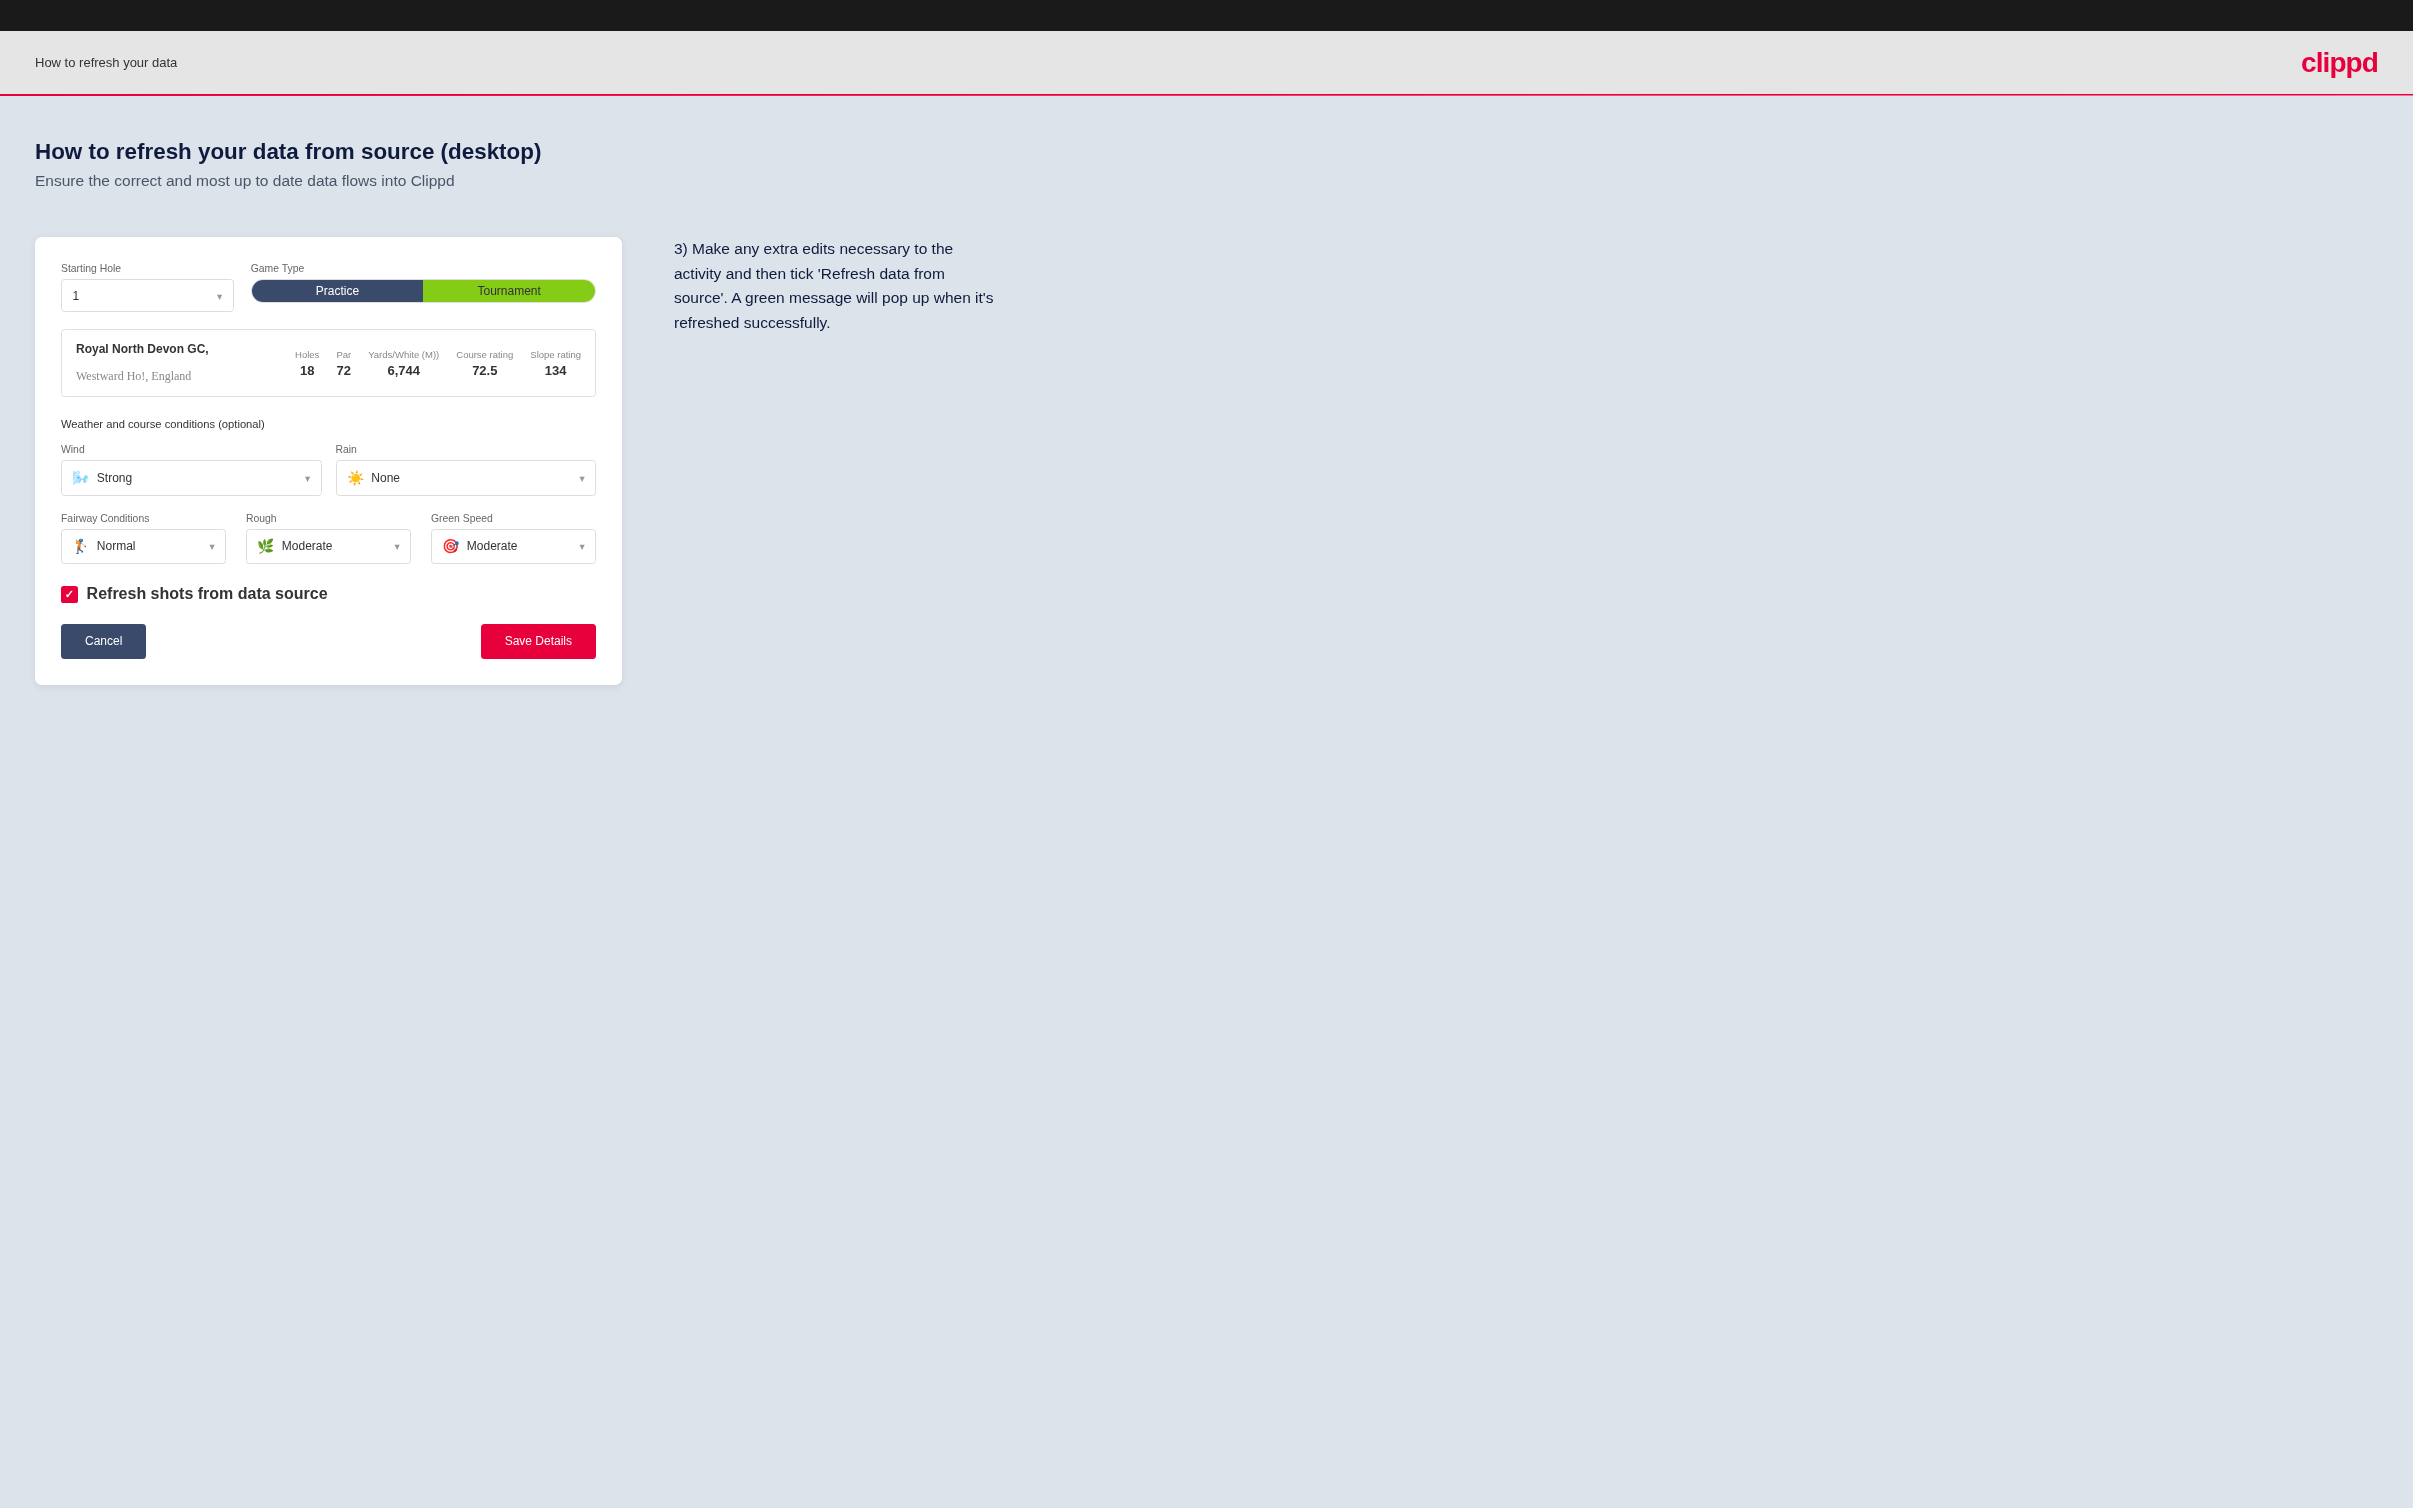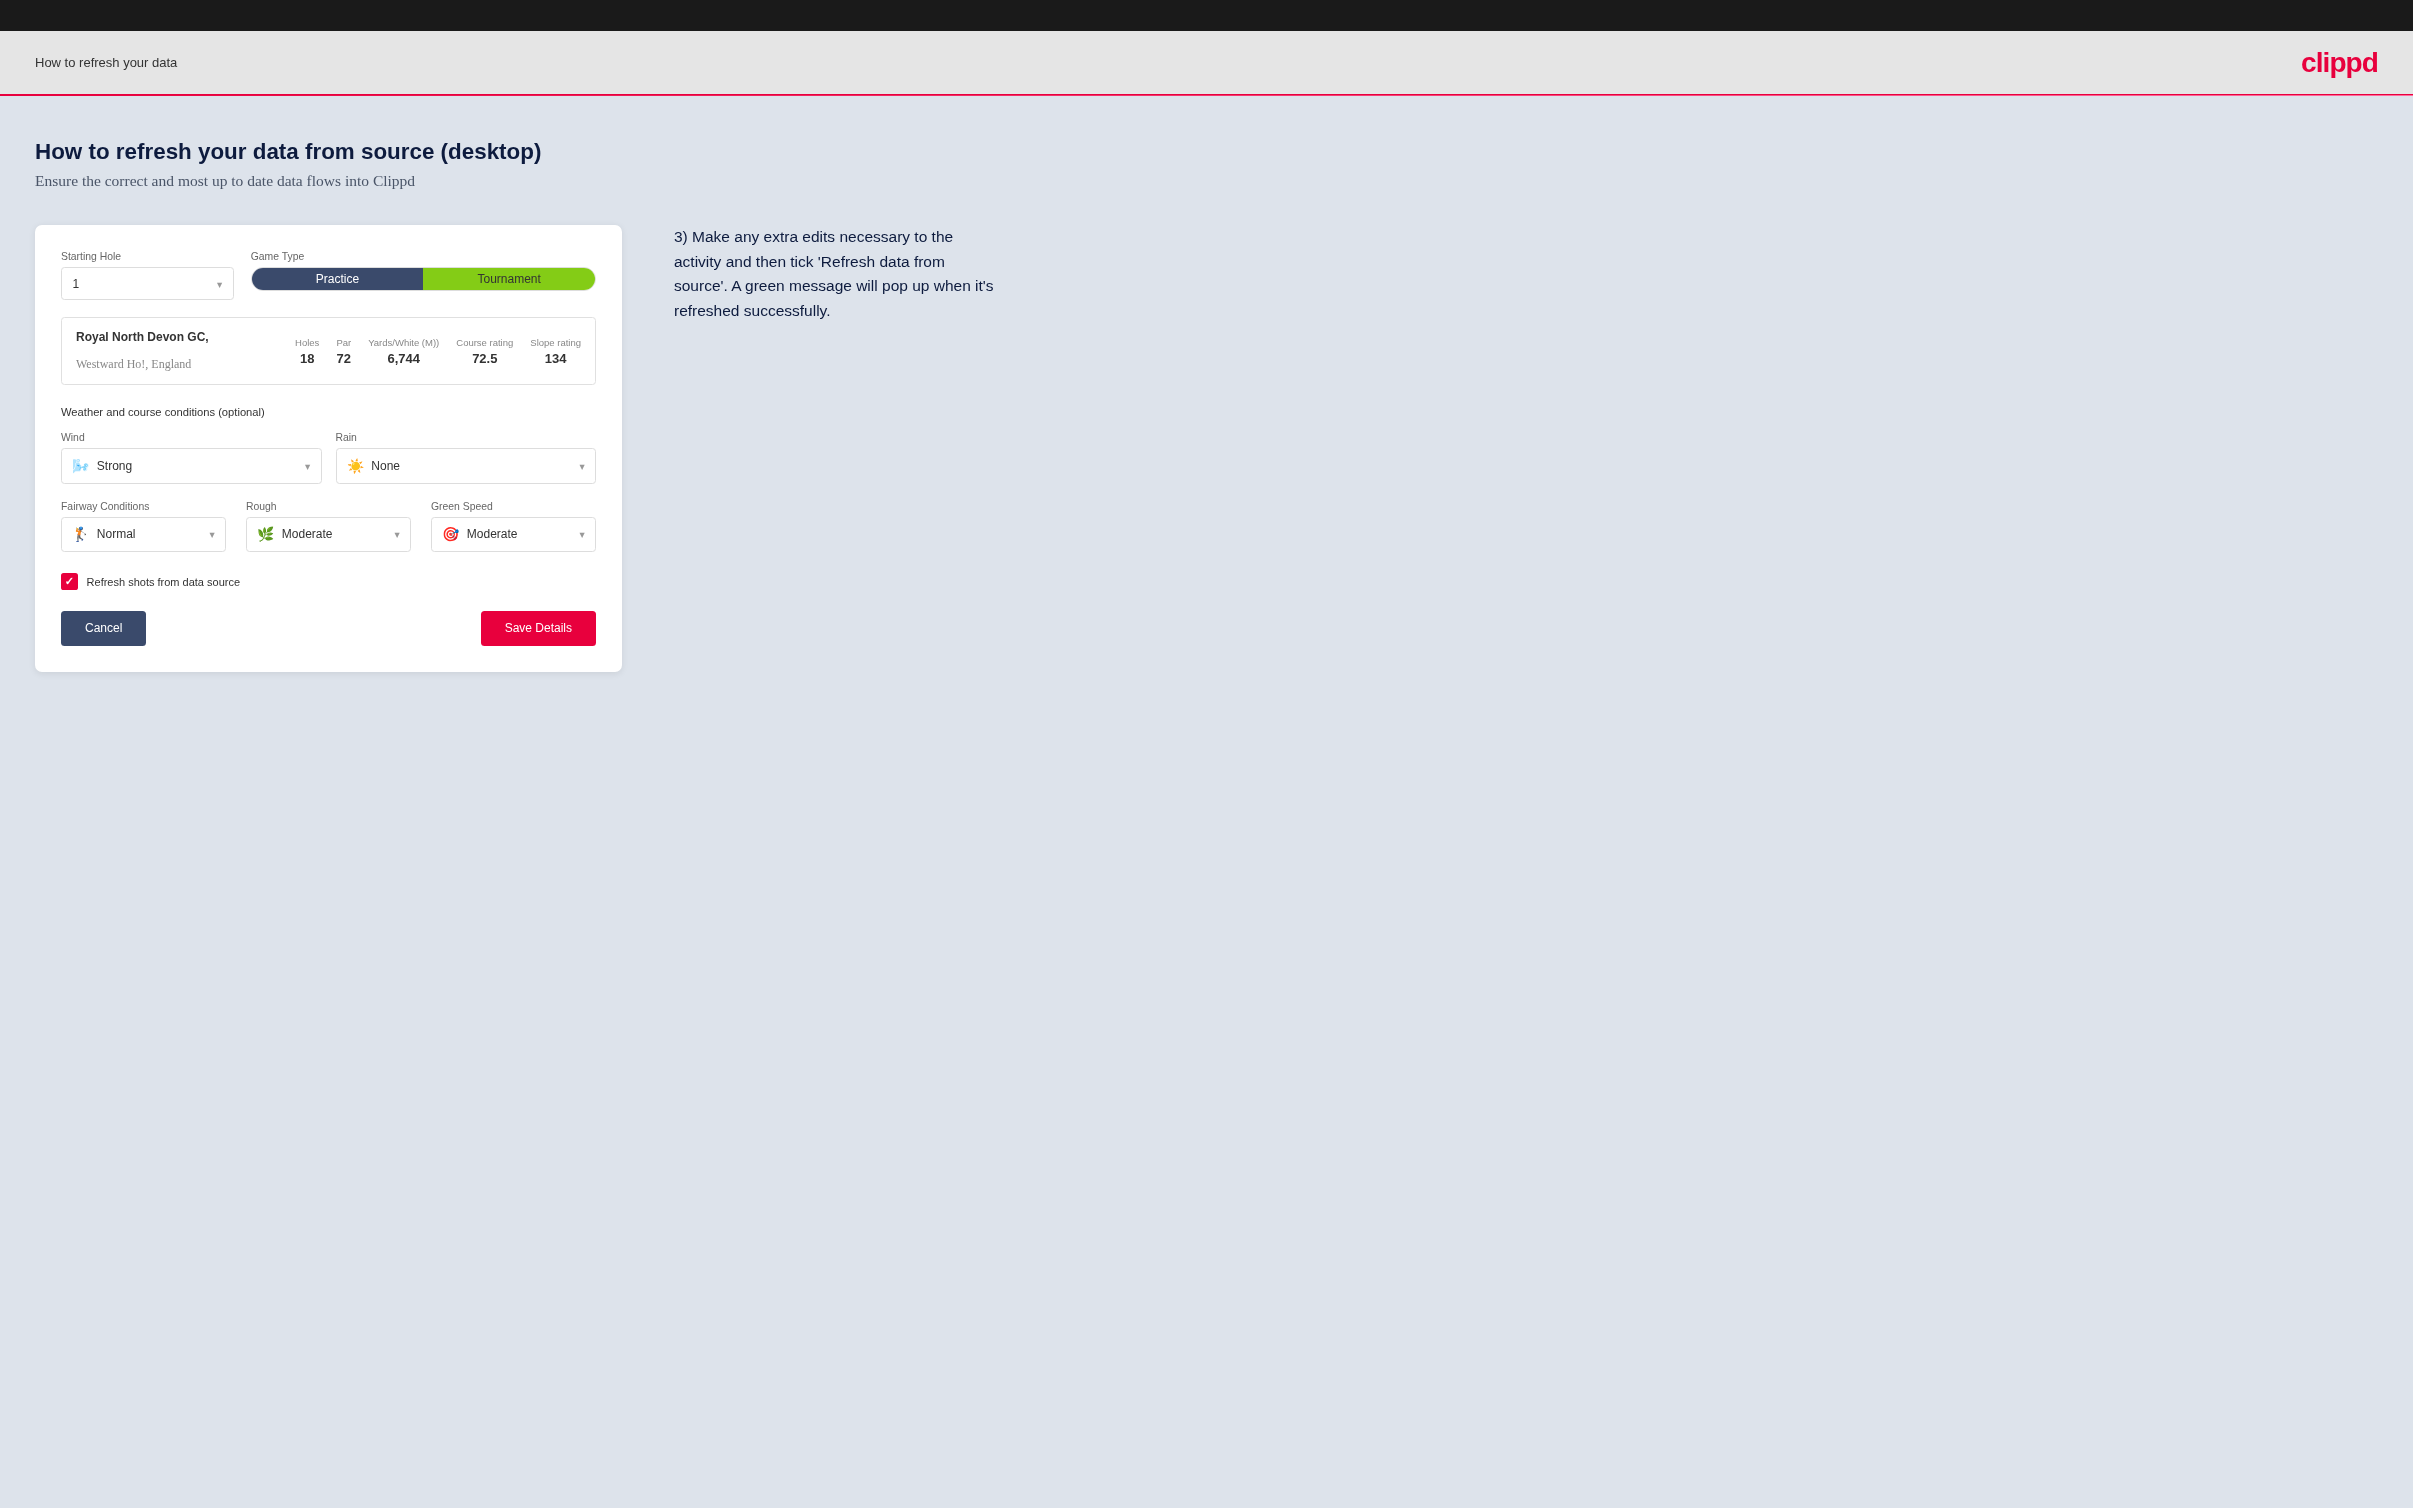"Ensure the correct and most" .page-subheading { font-family: Liberation Serif, serif -> none; margin-bottom: 35px -> 47px }
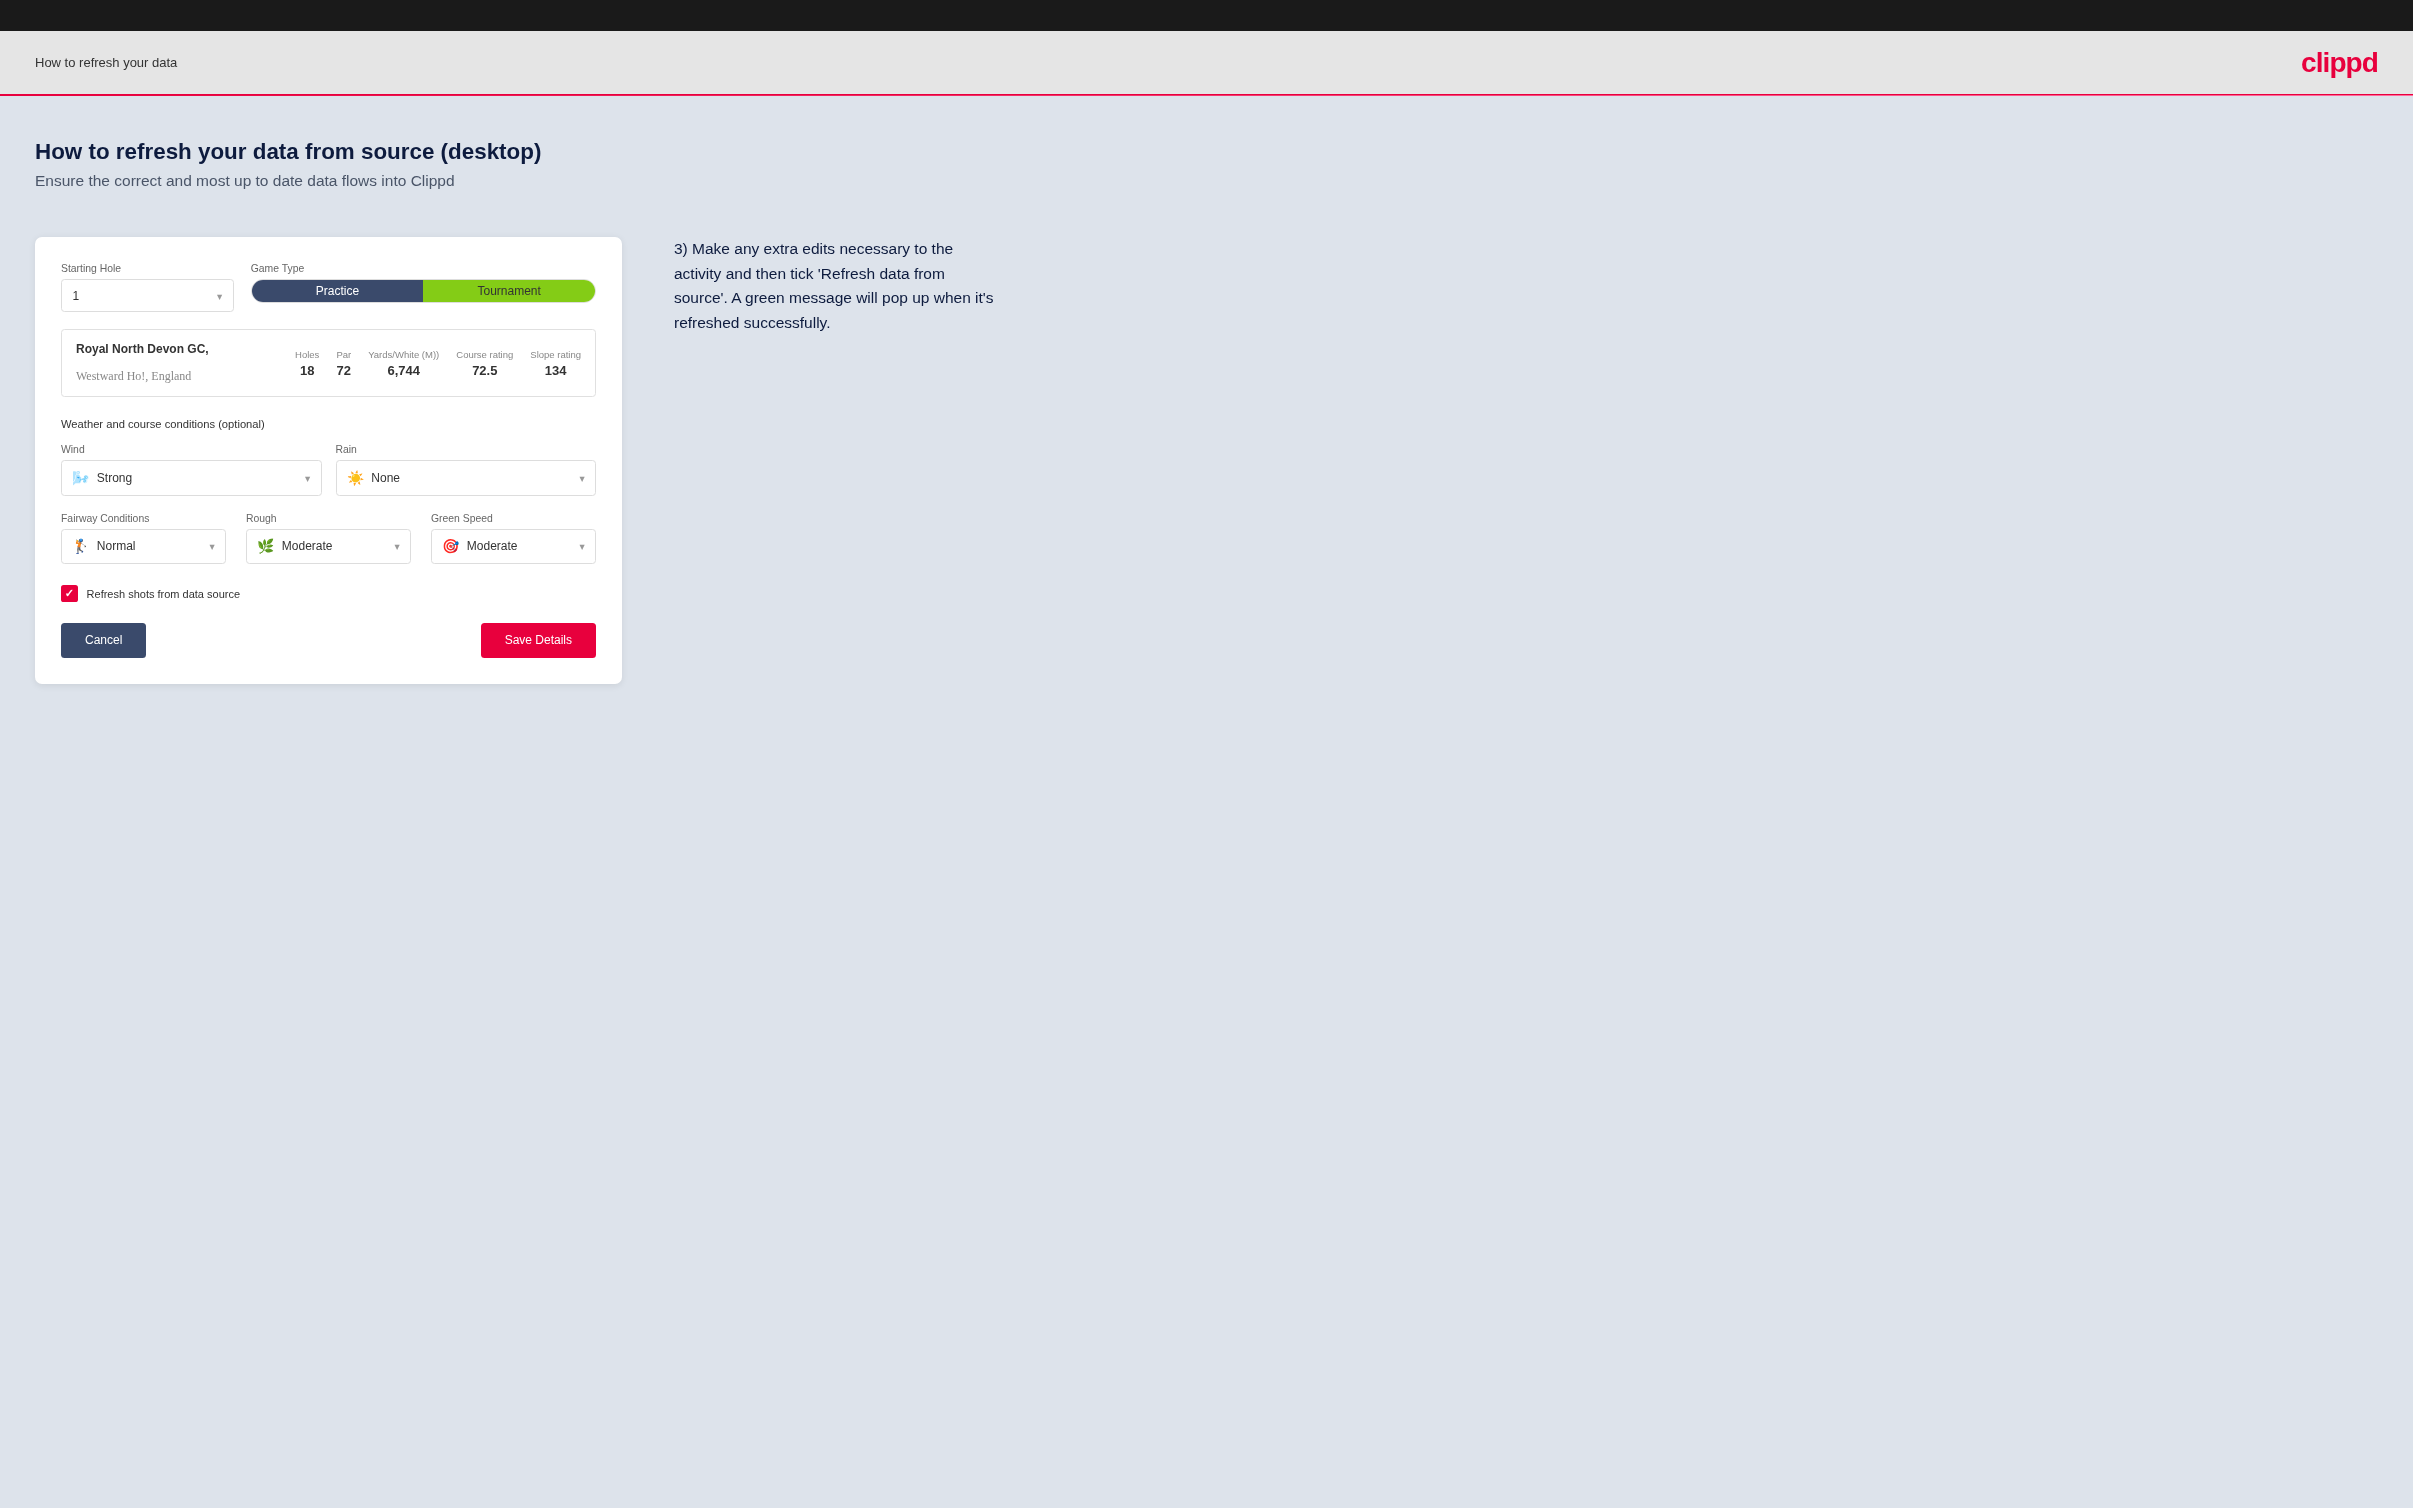"Refresh shots from data source" .checkbox-label { font-size: 11px -> 16px; font-weight: none -> bold }
